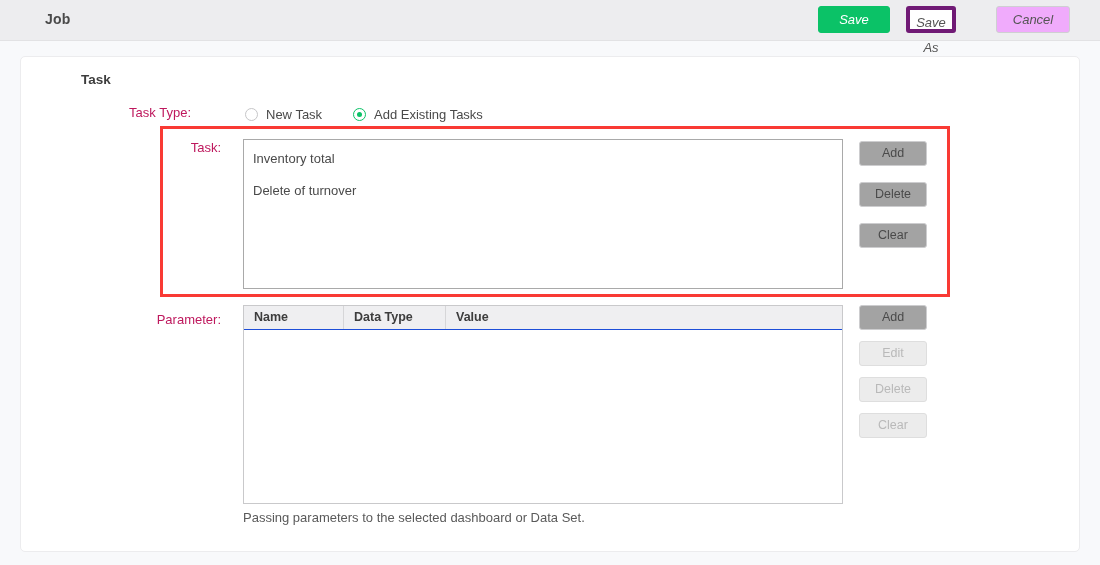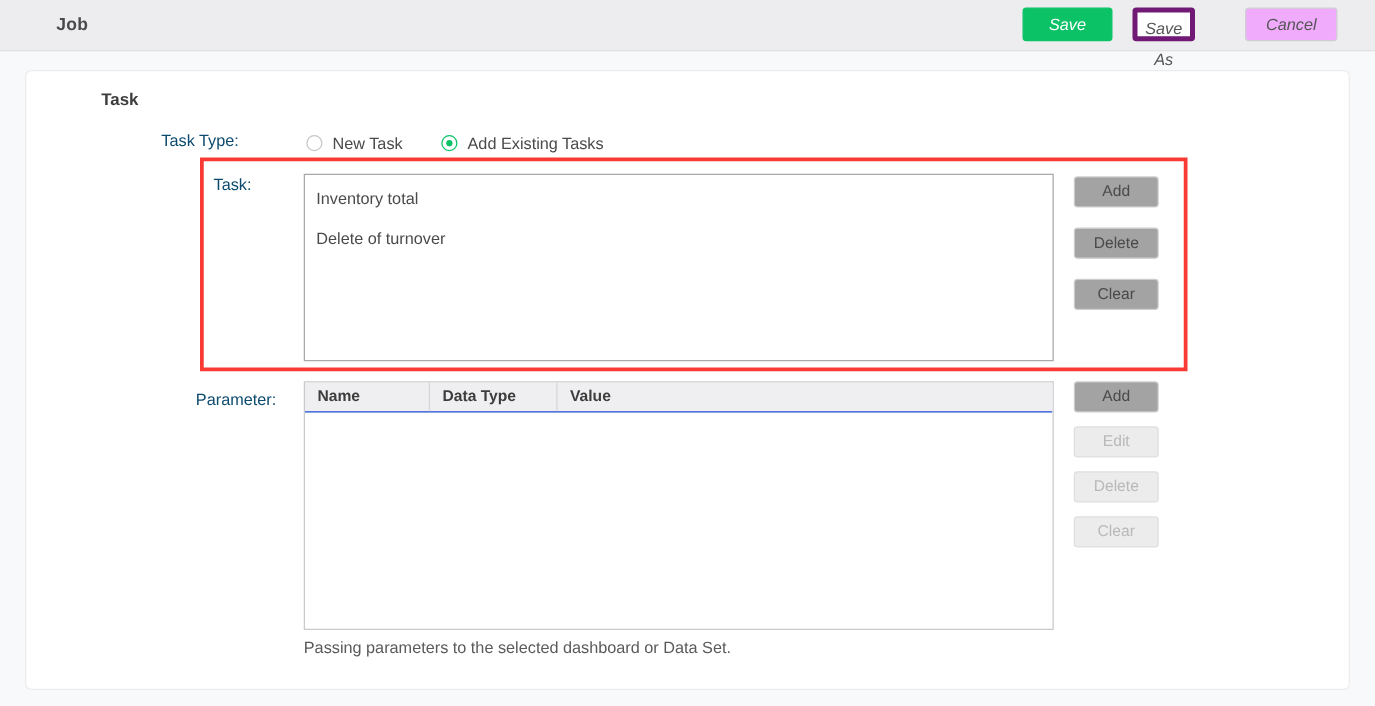"Task Type:" .field-label { color: #0c4a6e -> #be185d }
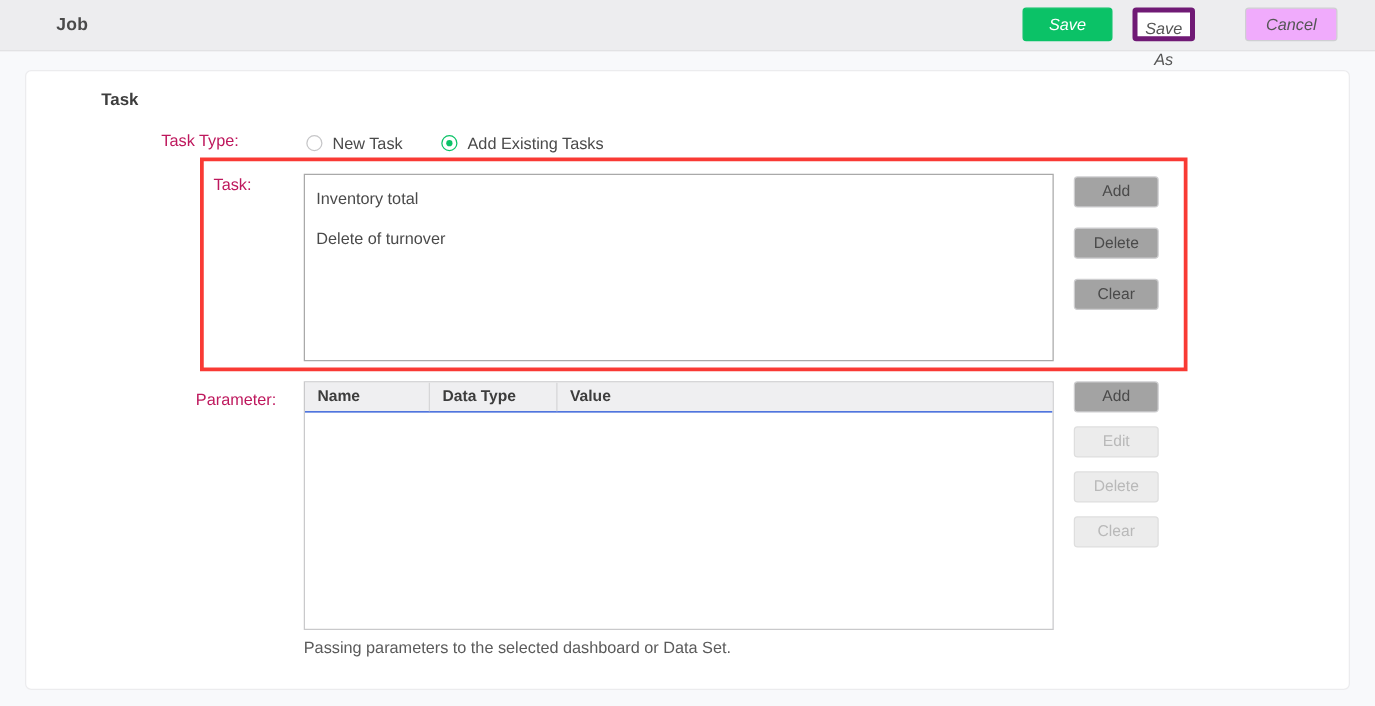"Task:" #task-label { text-align: center -> none }
